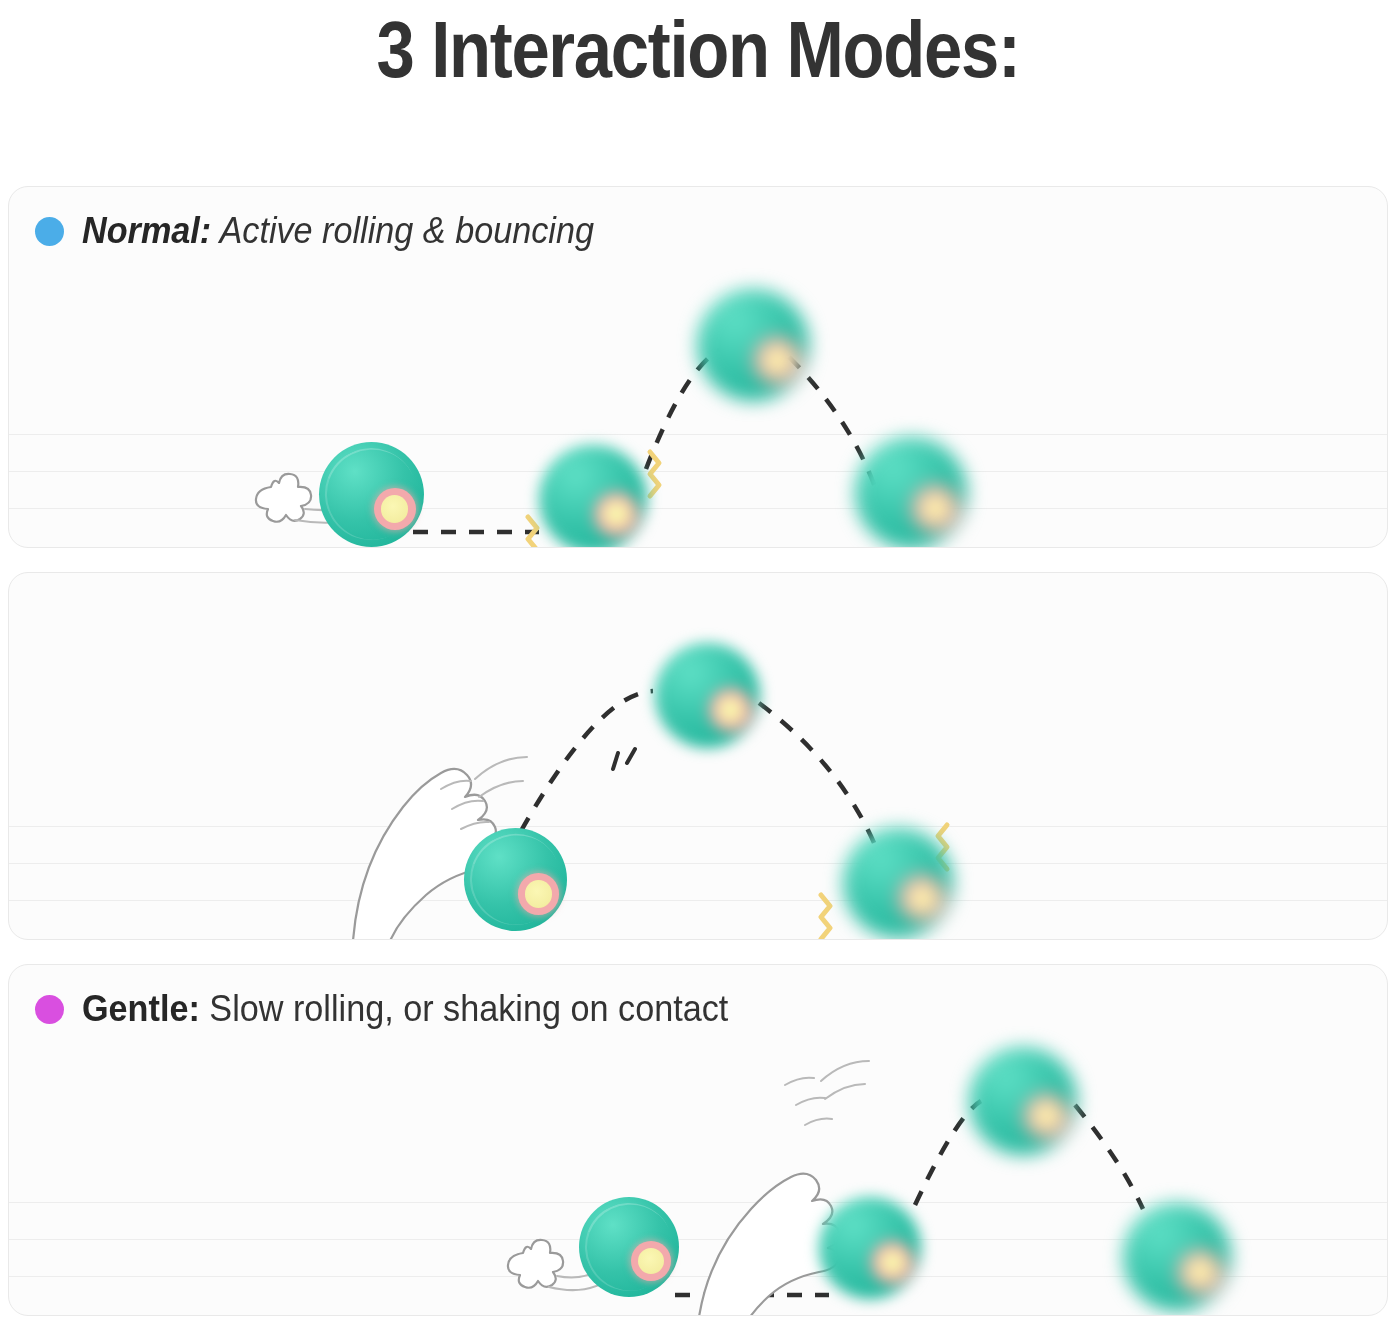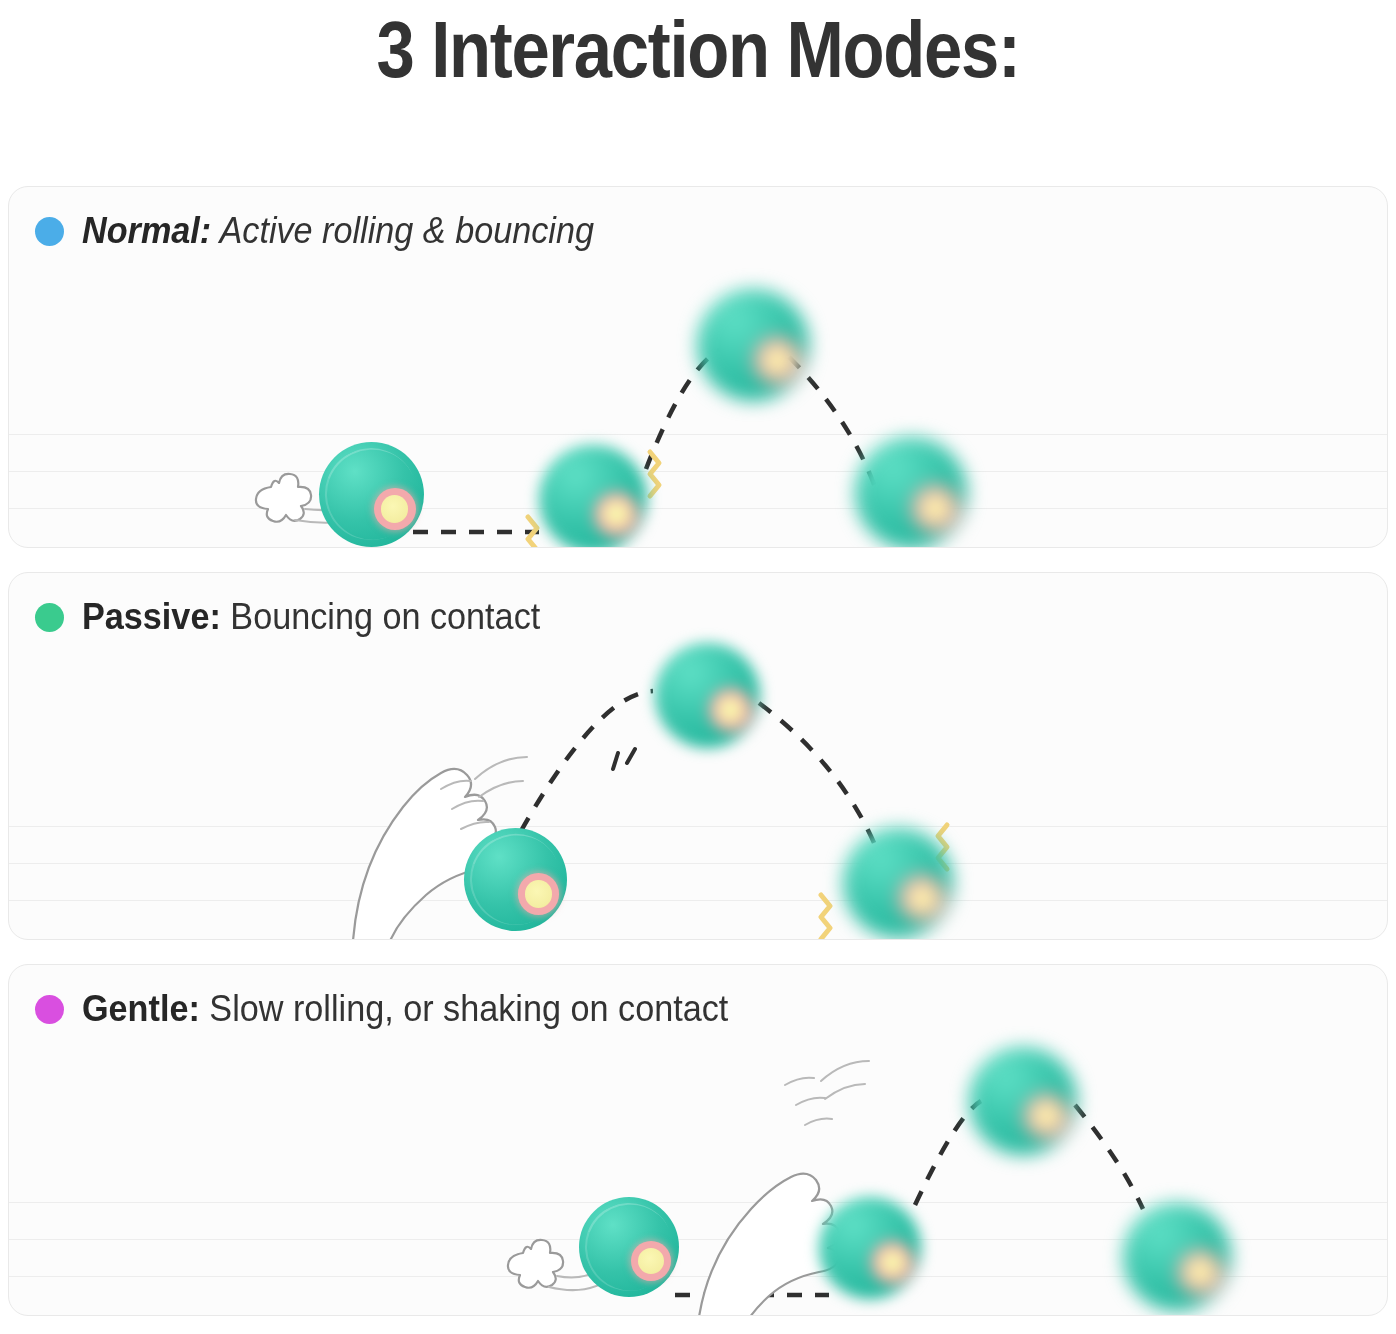"Passive: Bouncing on contact" div.mode-head { html: <div> <span></span> <span> <span>Passive:</span> <span>Bouncing on contact</span> </span> </div> -> none }
